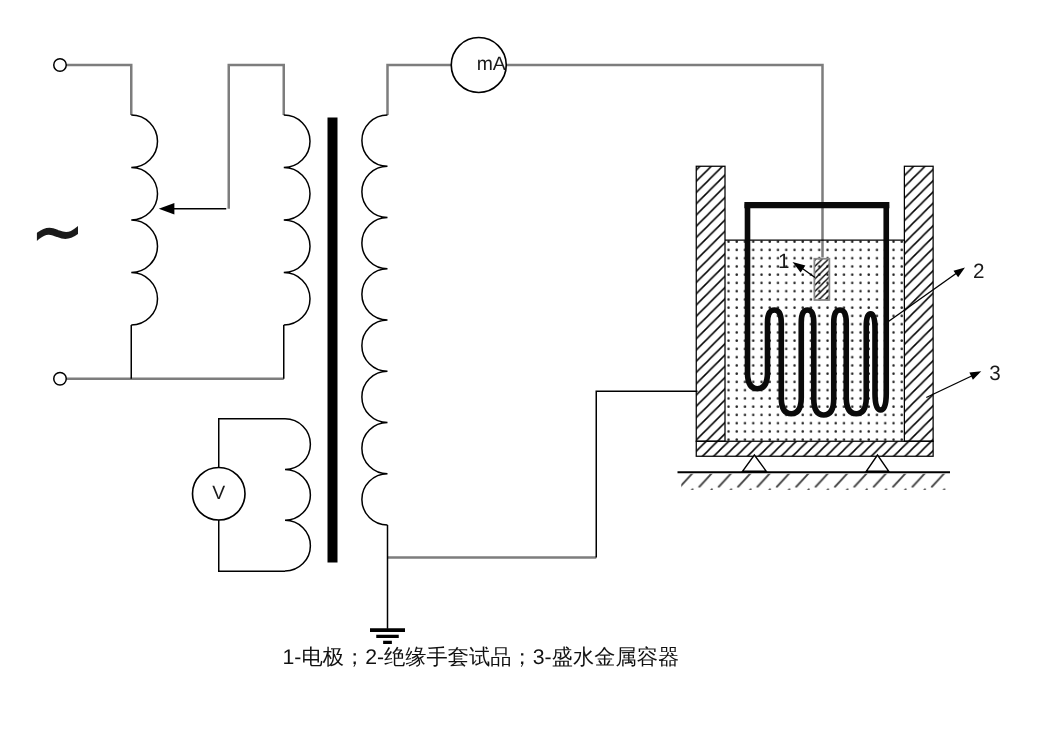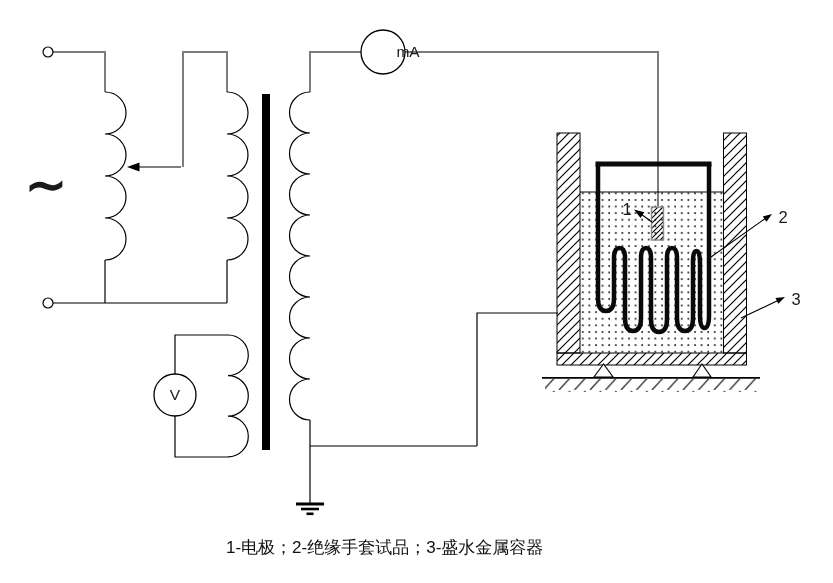"mA" span.lbl { left: 376px -> 361px }
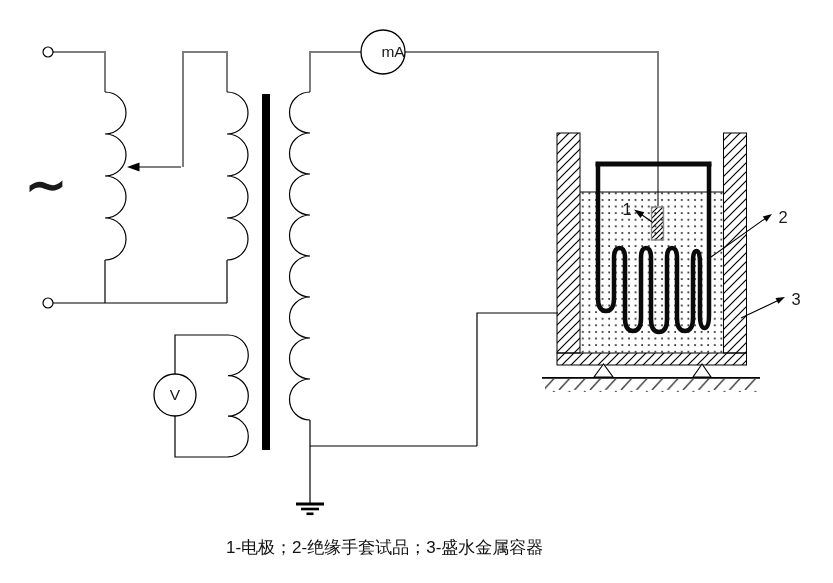"1-电极；2-绝缘手套试品；3-盛水金属容器" .caption { top: 536px -> 514px }
